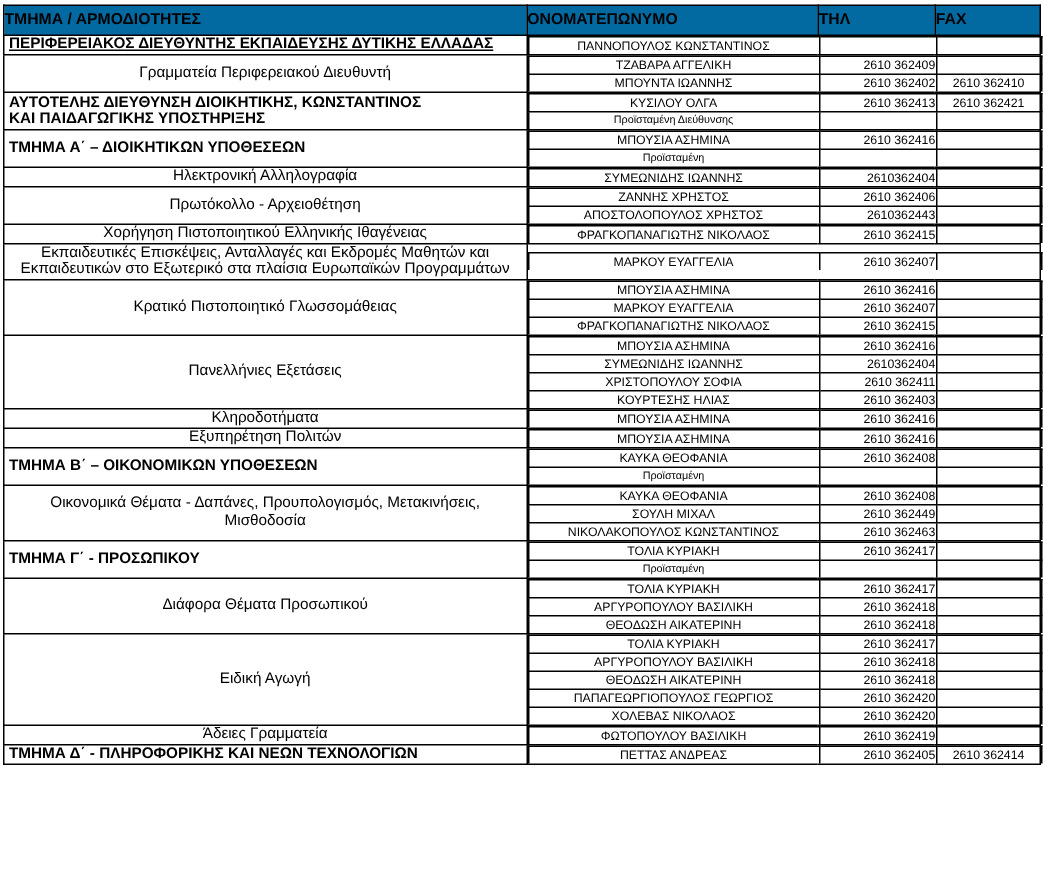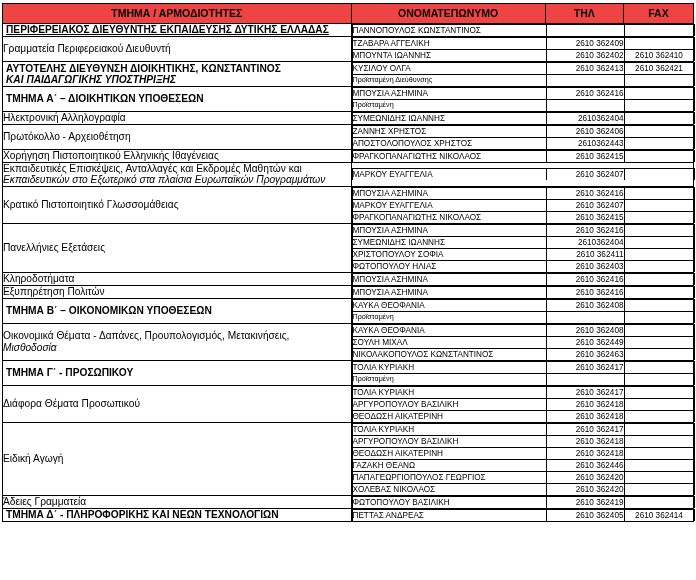"ΤΜΗΜΑ / ΑΡΜΟΔΙΟΤΗΤΕΣ" thead th { background: #ef4444 -> #0369a1; text-align: center -> left }
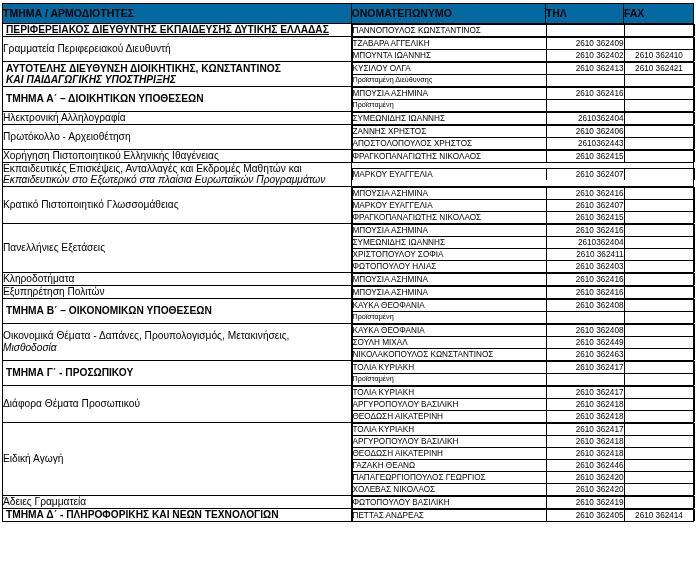"ΠΑΝΝΟΠΟΥΛΟΣ ΚΩΝΣΤΑΝΤΙΝΟΣ" .nm { text-align: none -> center }
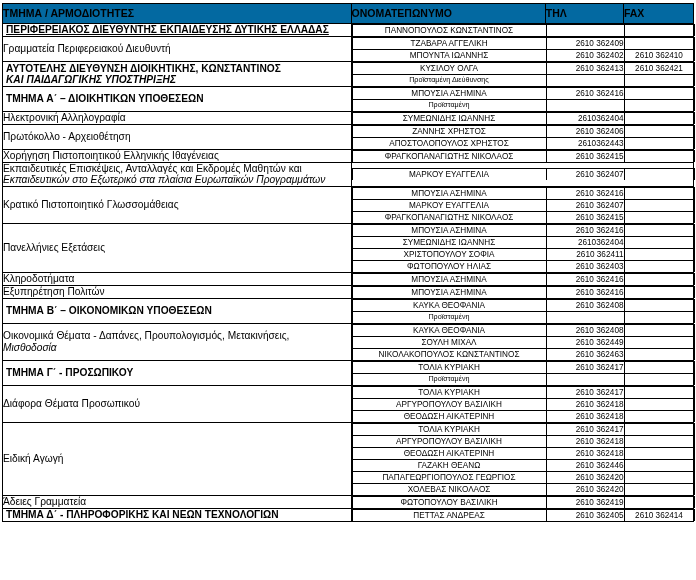"Γραμματεία Περιφερειακού Διευθυντή" .cell-dept { text-align: none -> center }
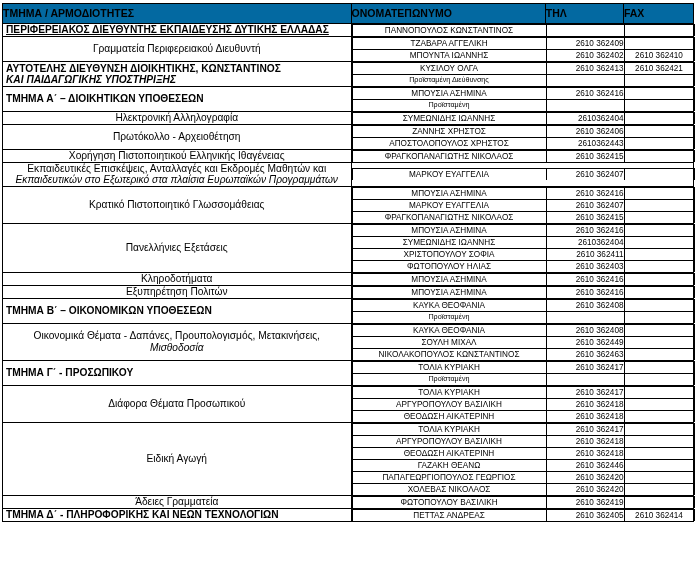"ΚΑΙ ΠΑΙΔΑΓΩΓΙΚΗΣ ΥΠΟΣΤΗΡΙΞΗΣ" .dept-line2 { font-style: italic -> none }
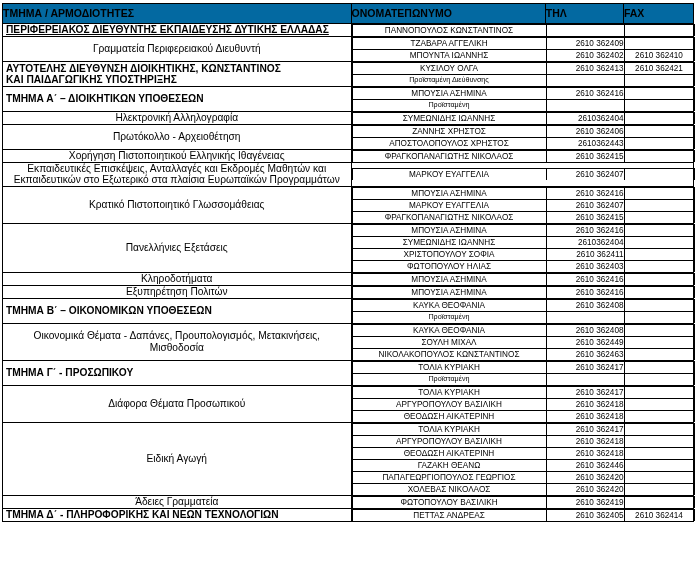"ΦΩΤΟΠΟΥΛΟΥ ΗΛΙΑΣ" td.nm { text: ΦΩΤΟΠΟΥΛΟΥ -> ΚΟΥΡΤΕΣΗΣ }
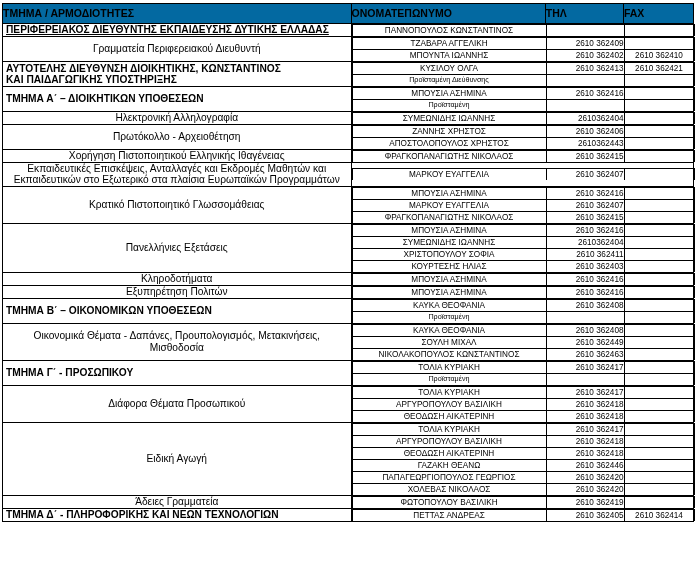"ΓΑΖΑΚΗ ΘΕΑΝΩ" tr { html: <tr> <td>ΓΑΖΑΚΗ ΘΕΑΝΩ</td> <td>2610 362446</td> <td></td> </tr> -> none }
